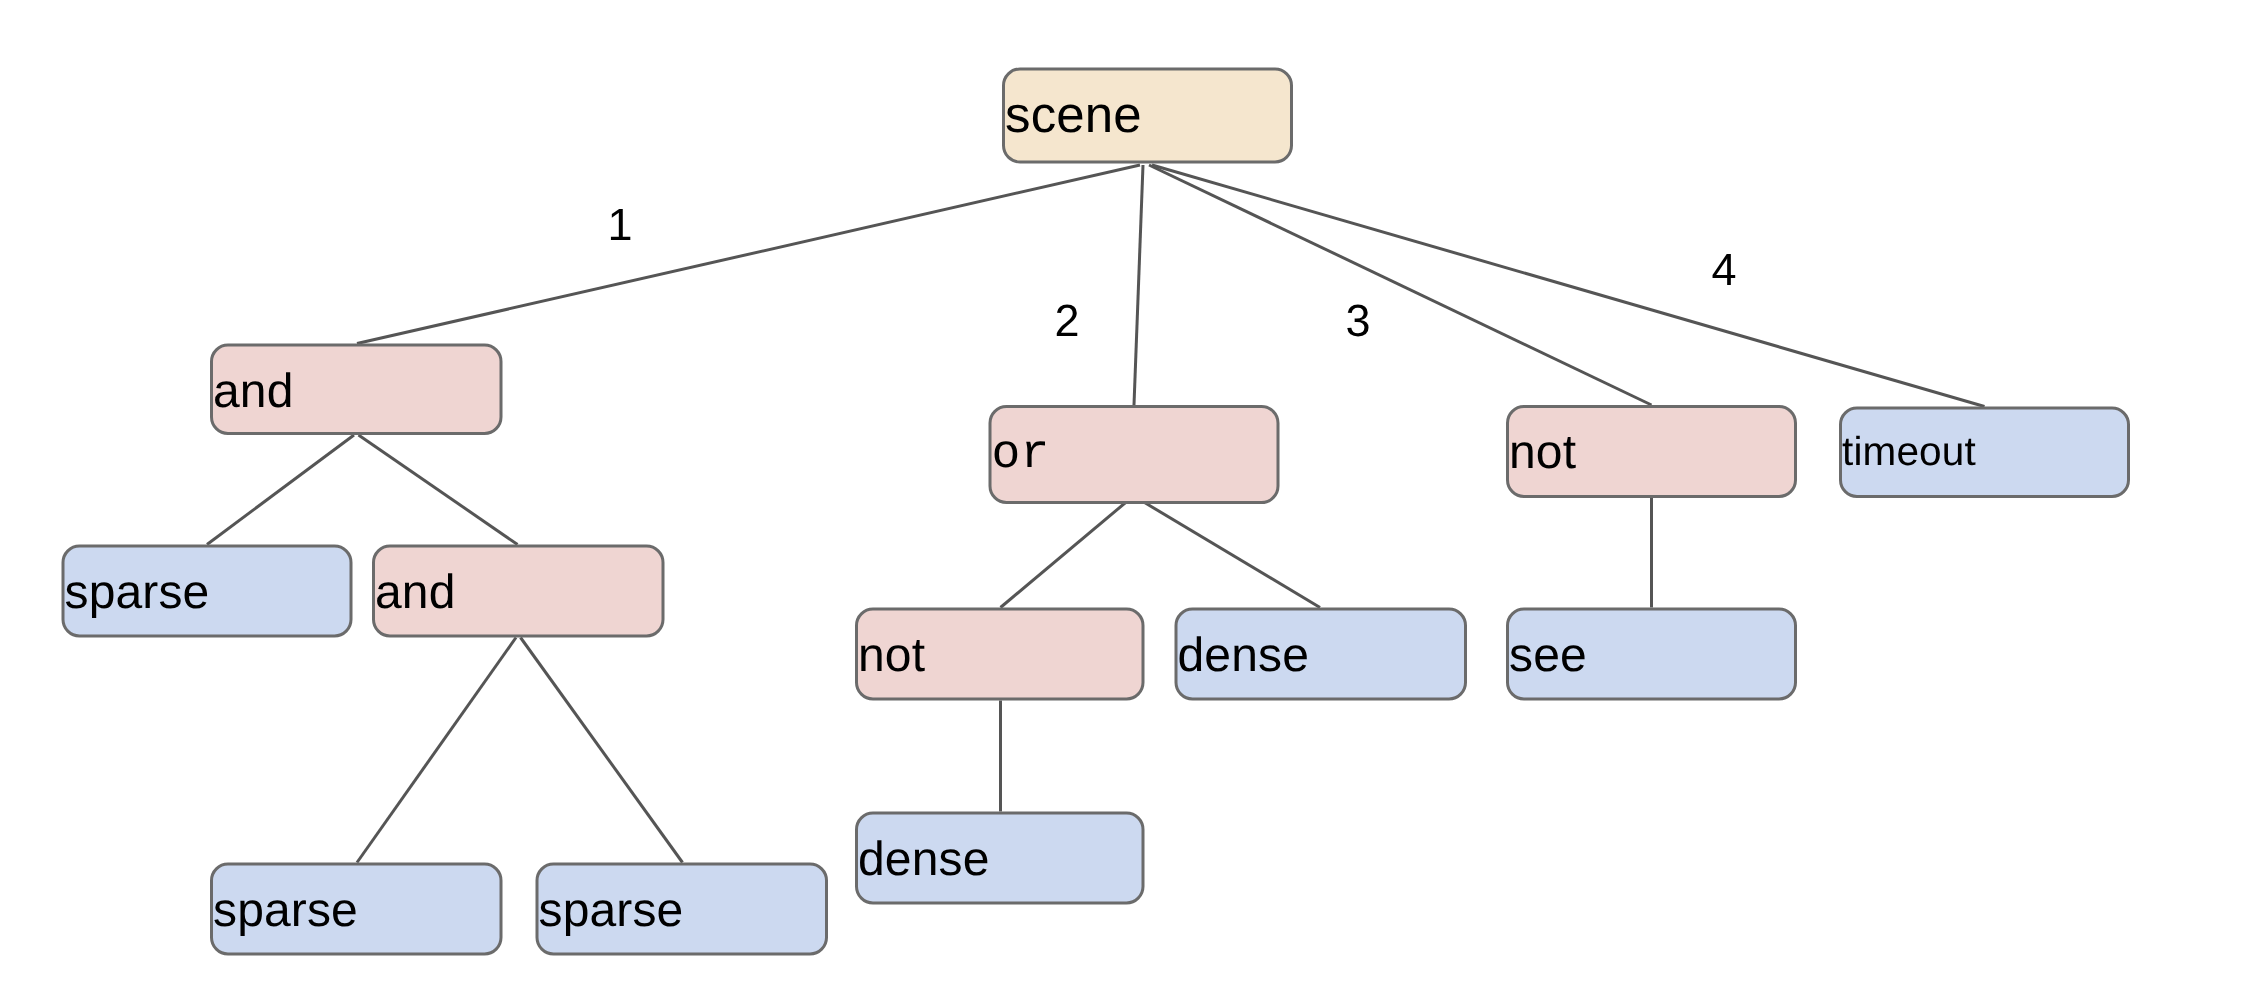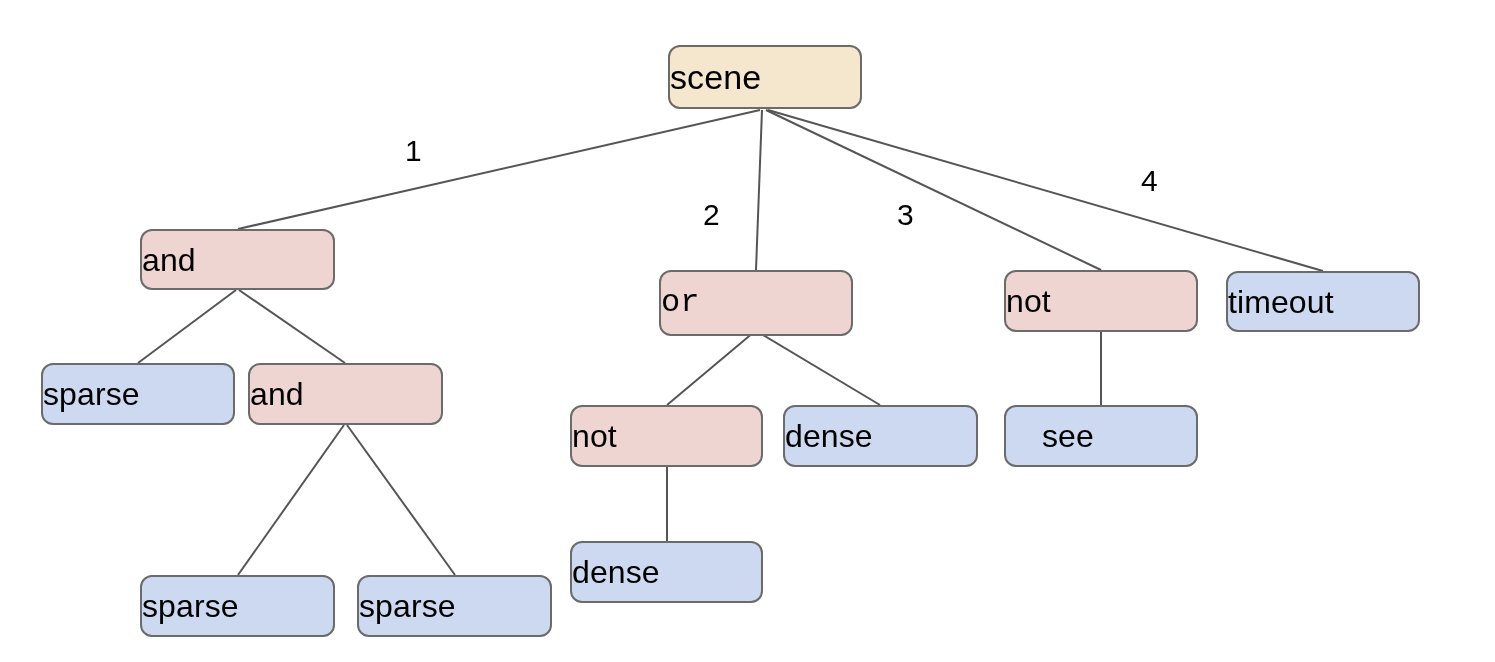"timeout" span.node-label { font-size: 32px -> 27px }
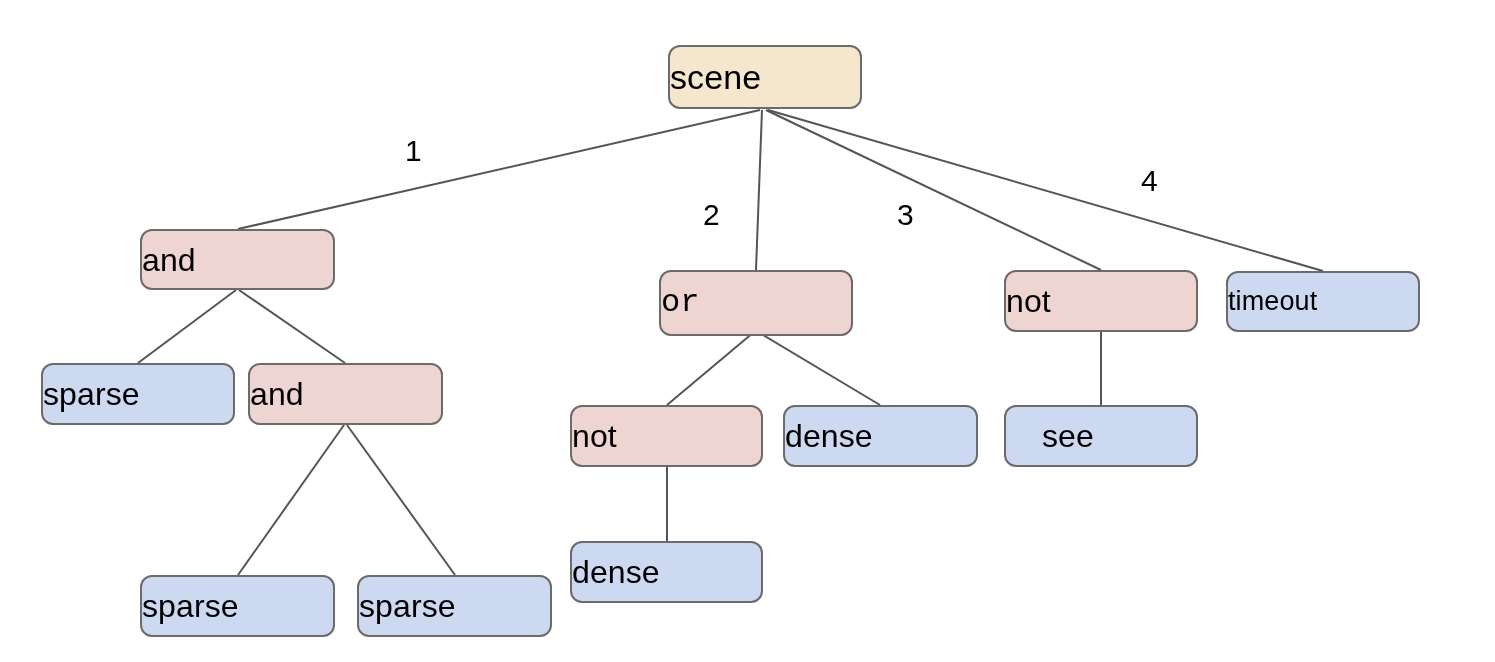"see" div.node { padding-left: 36px -> none }
